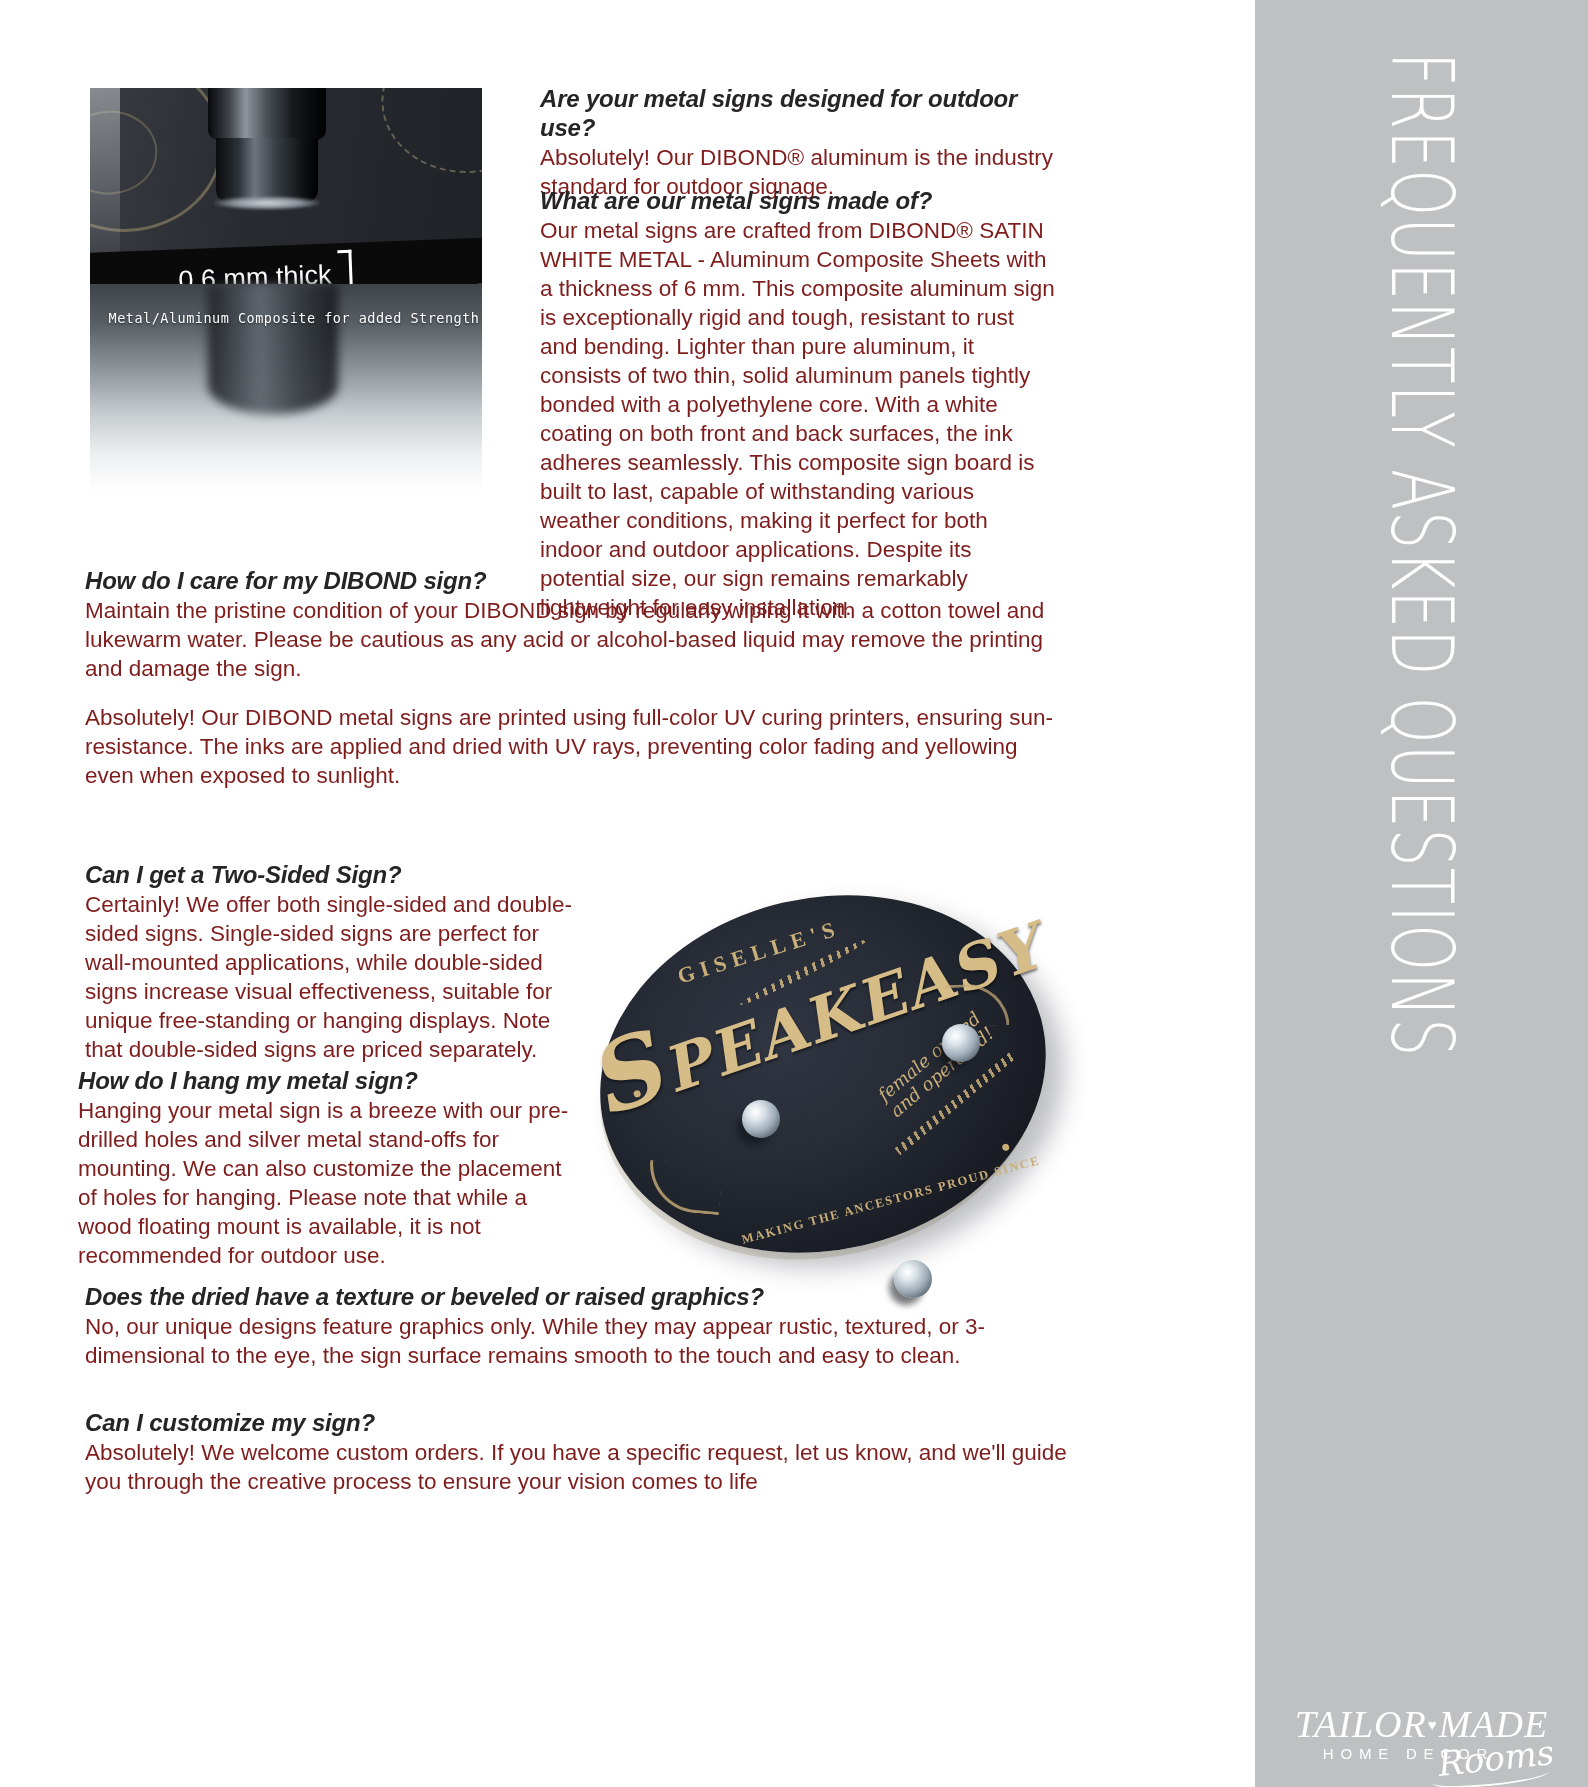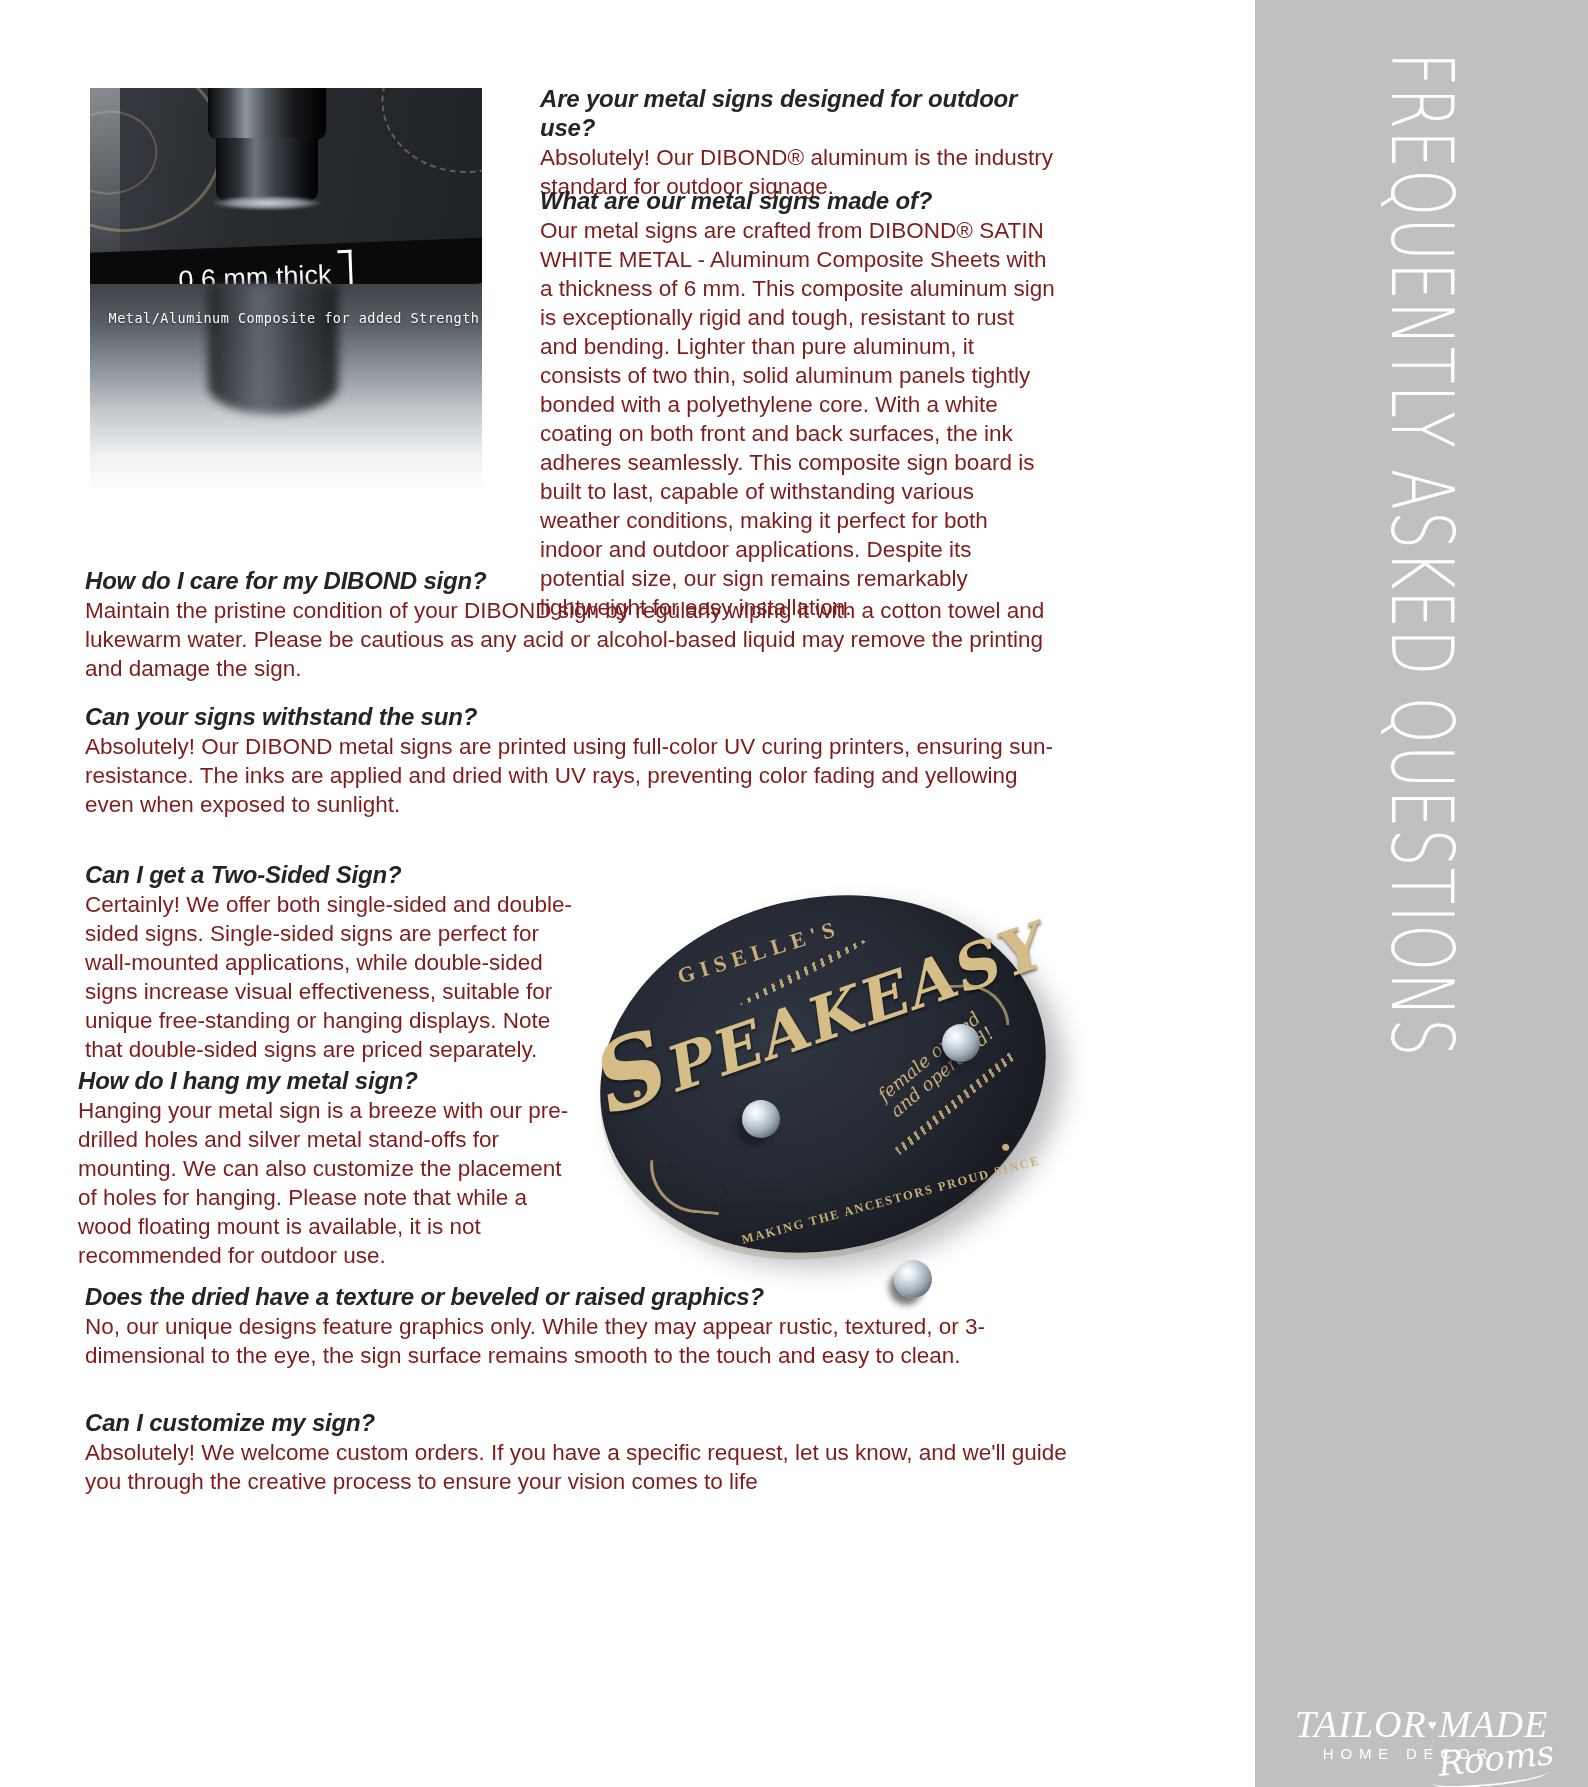"Can your signs withstand the" h3 { html: <h3>Can your signs withstand the sun?</h3> -> none }
